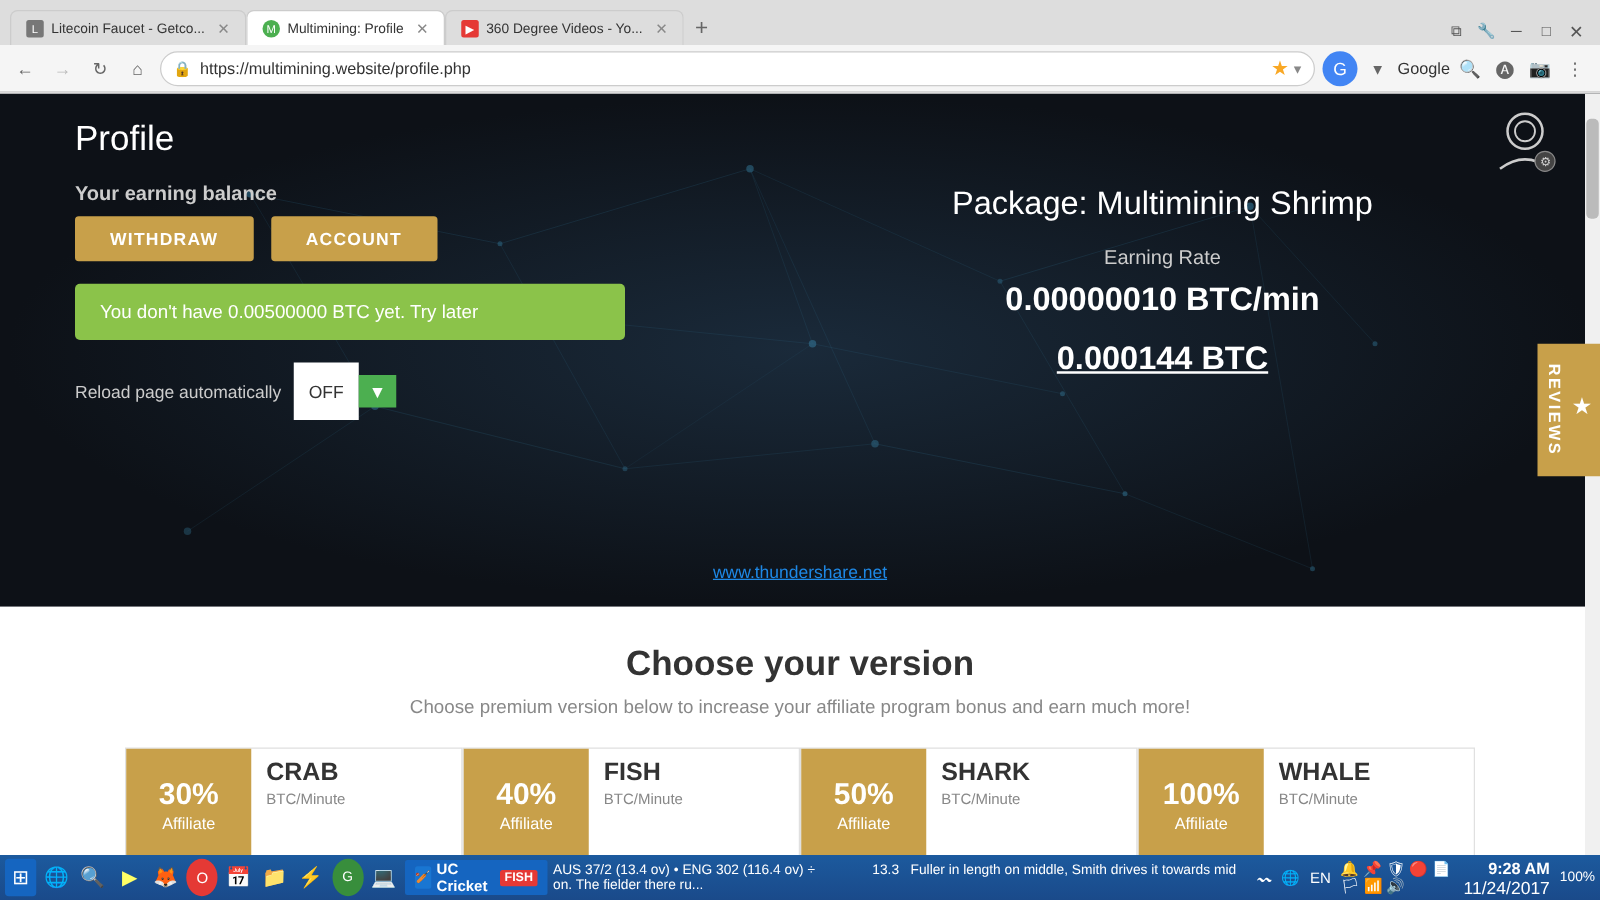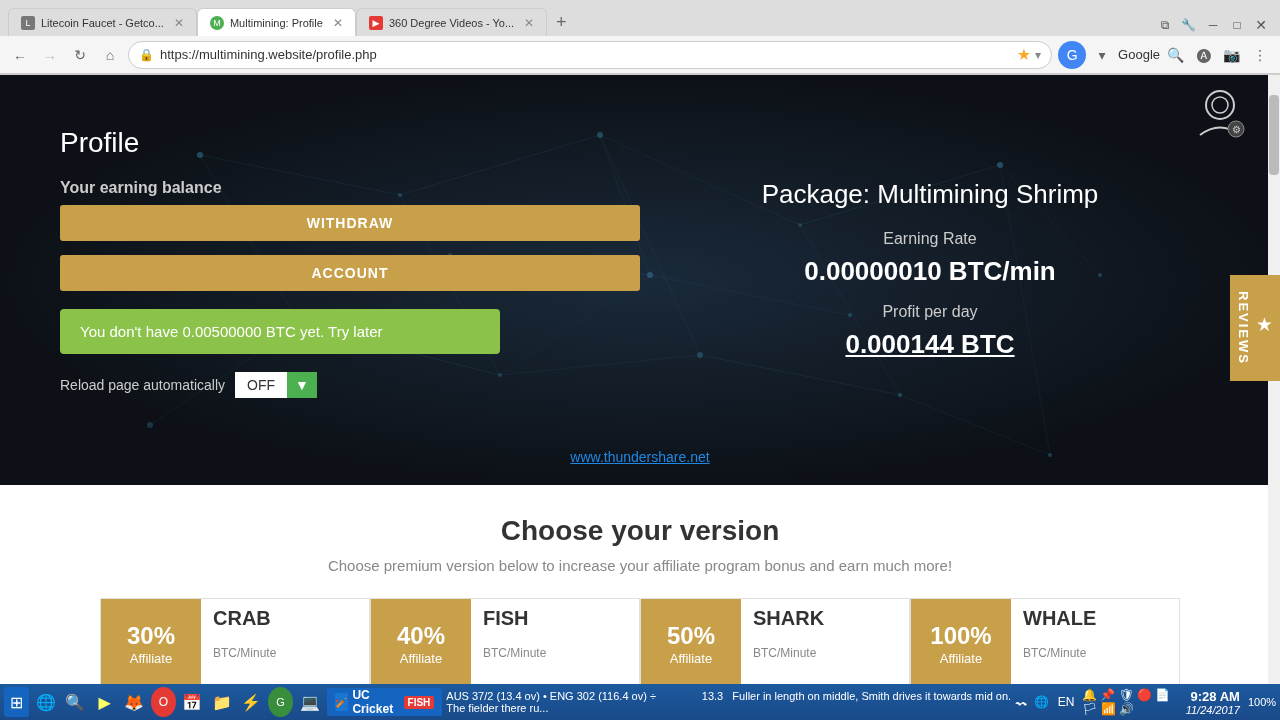"Profile" .profile-title { margin-top: 32px -> none }
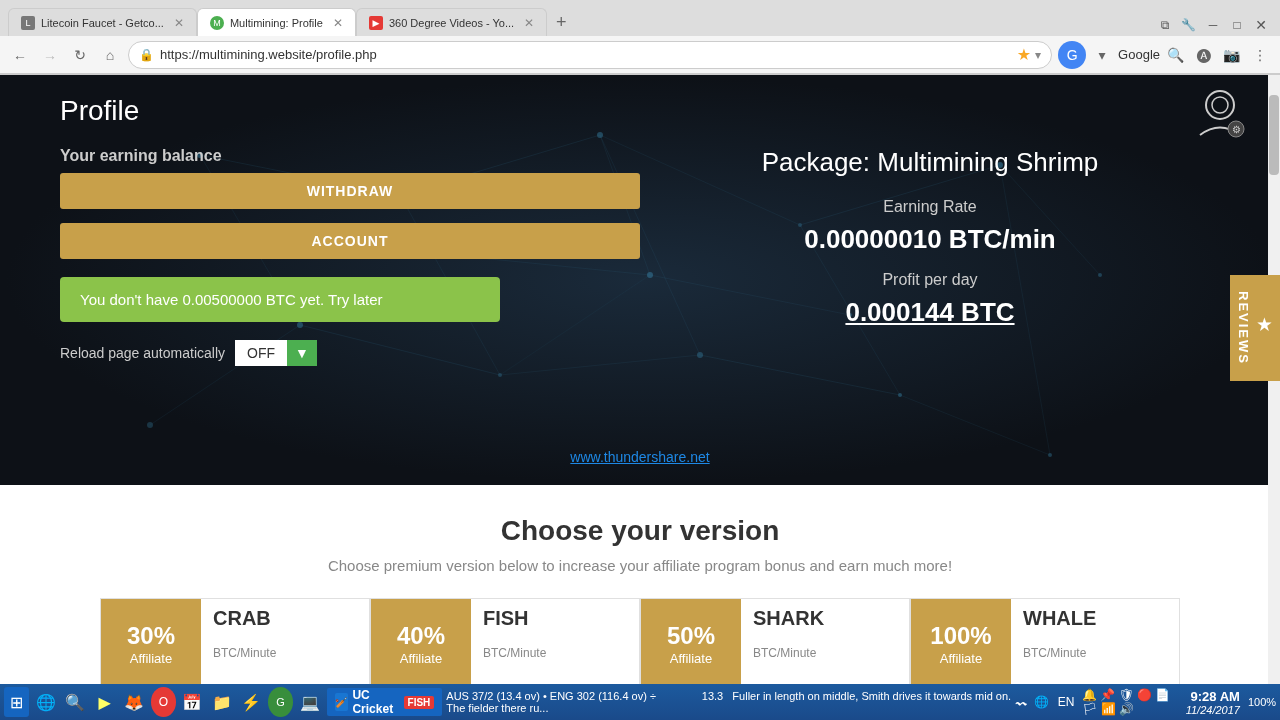"WITHDRAW" .action-buttons { flex-direction: column -> none }
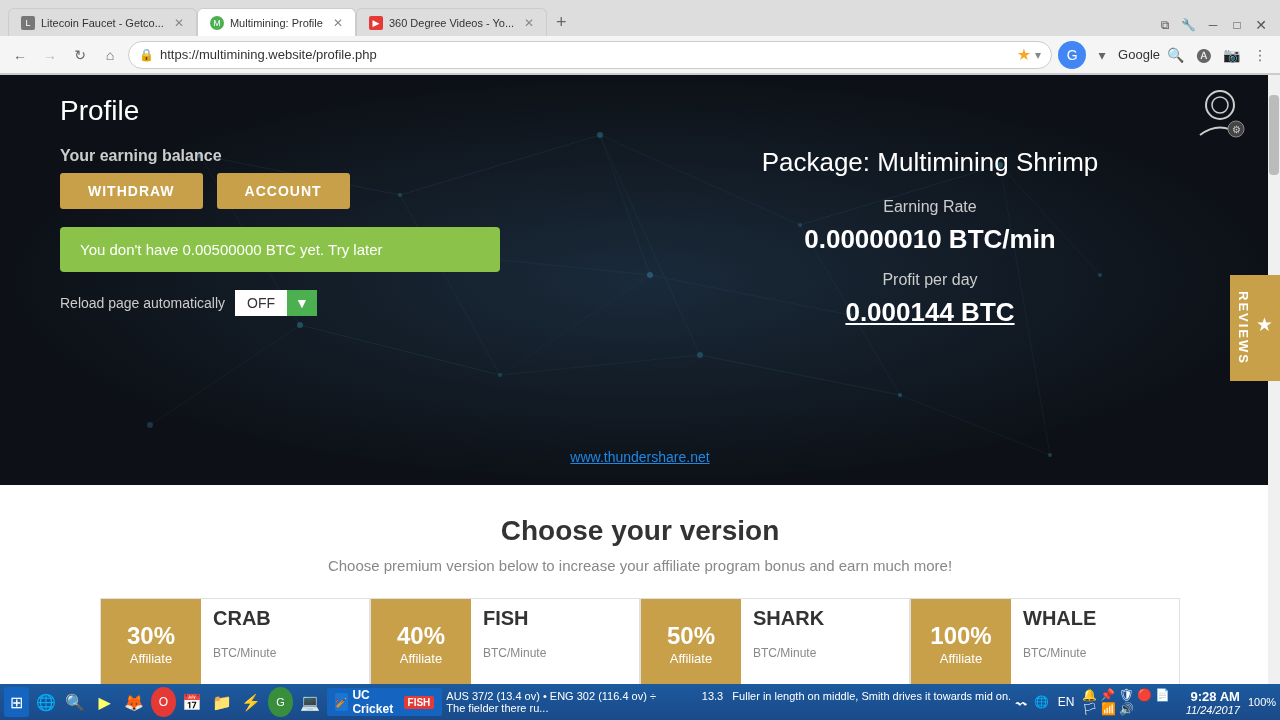"Profit per day" div.profit-label { html: <div>Profit per day</div> -> none }
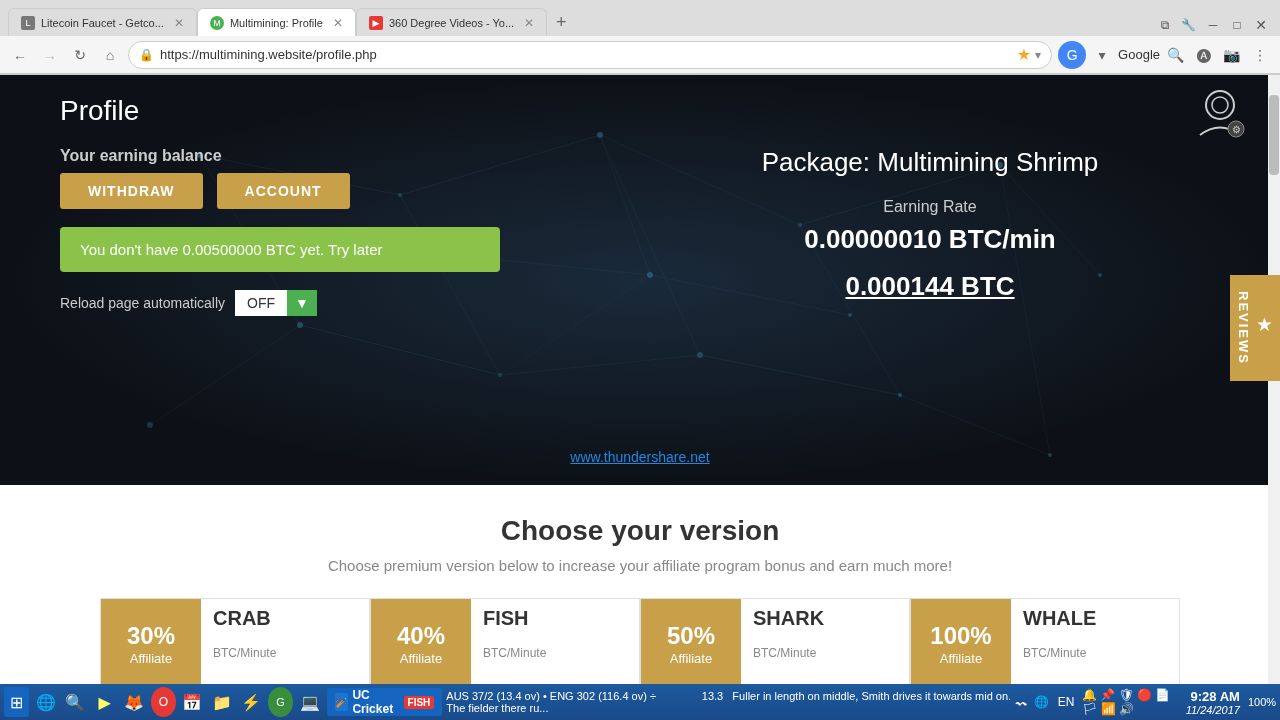"OFF" .reload-val { padding: 5px 12px -> 15px 12px }
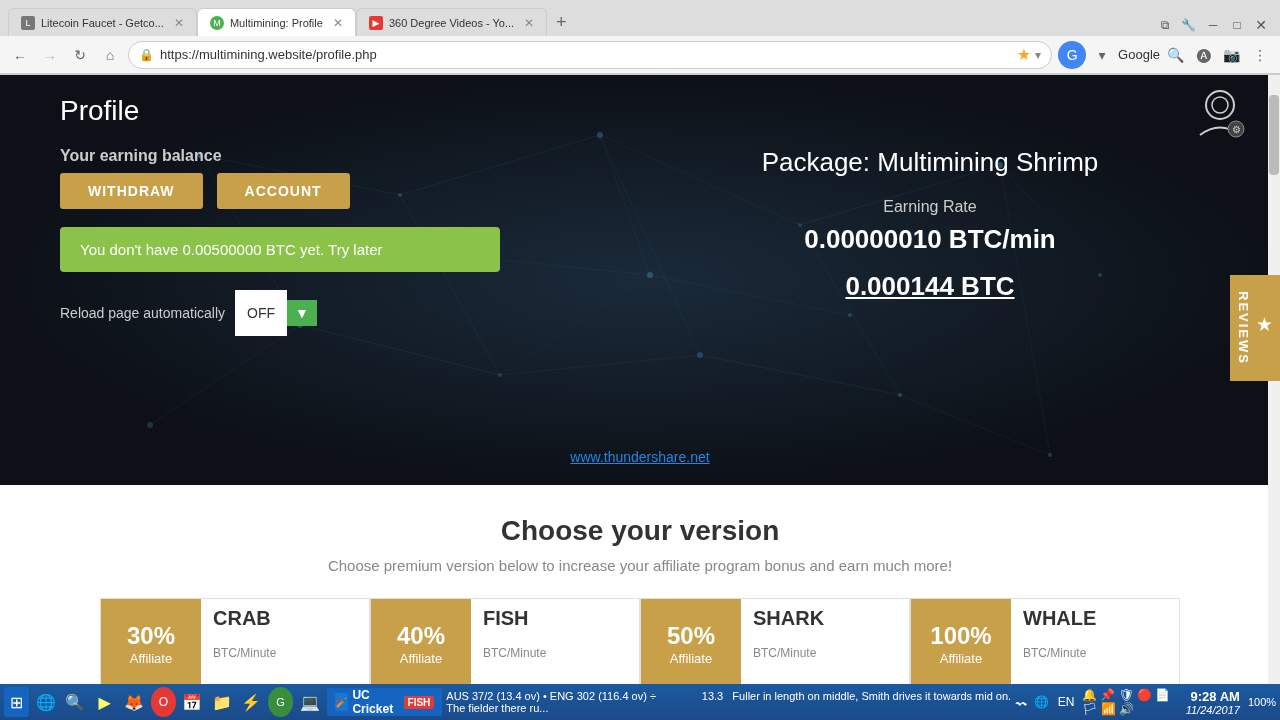"CRAB" .version-name { margin-bottom: 16px -> 2px }
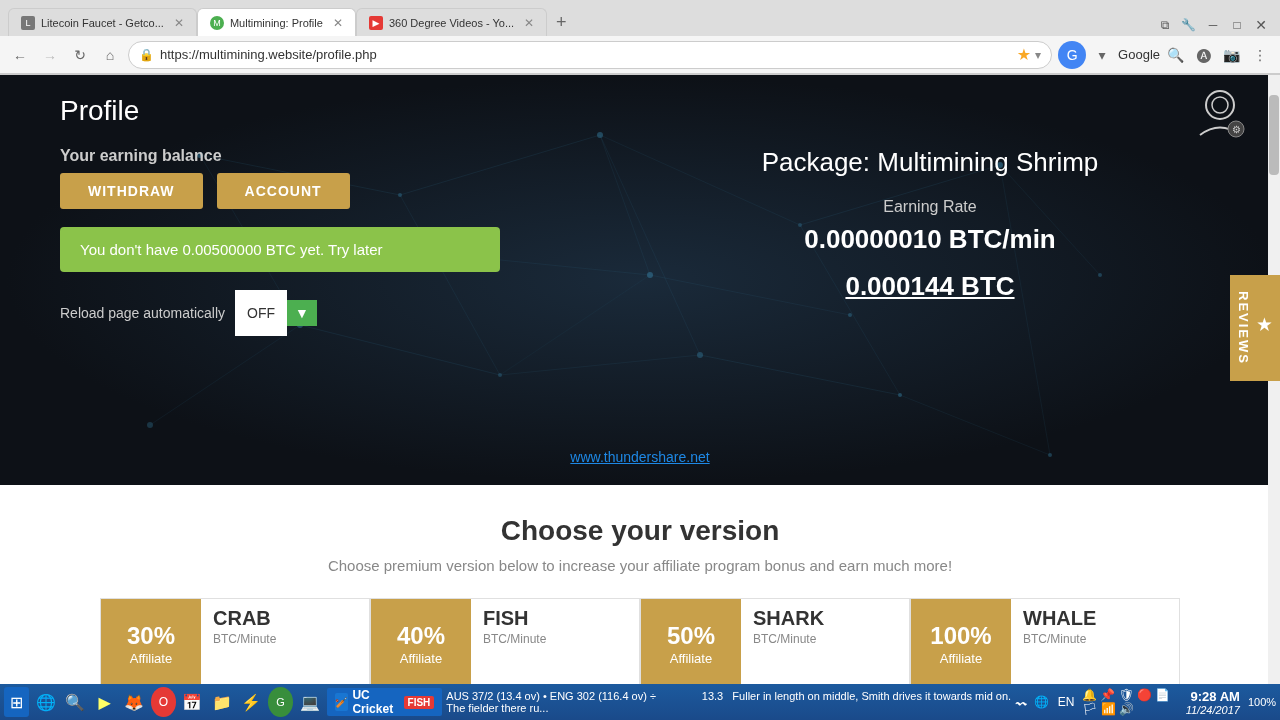"11/24/2017" .clock-date { font-size: 11px -> 14px; font-style: italic -> none }
